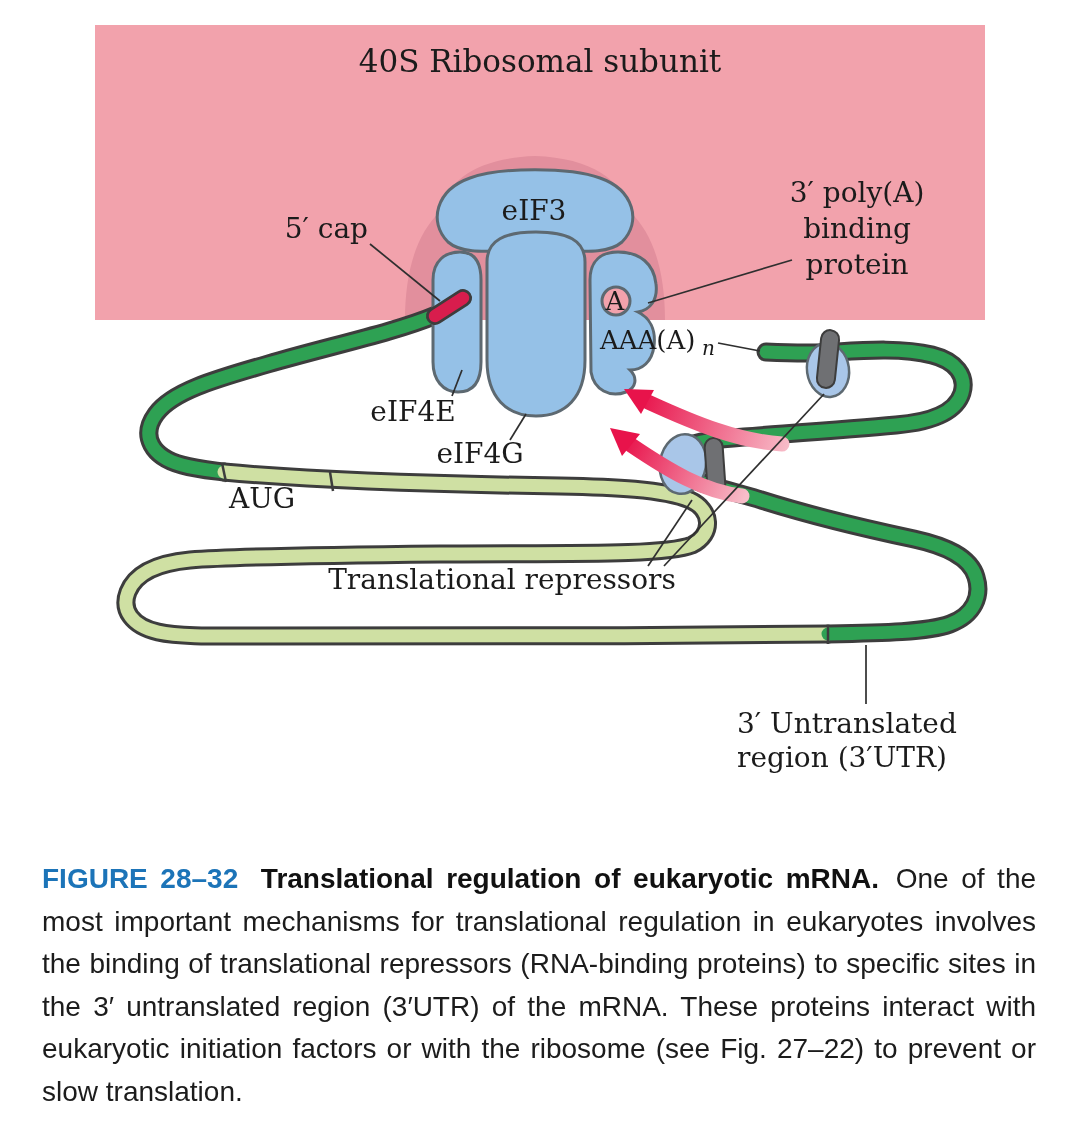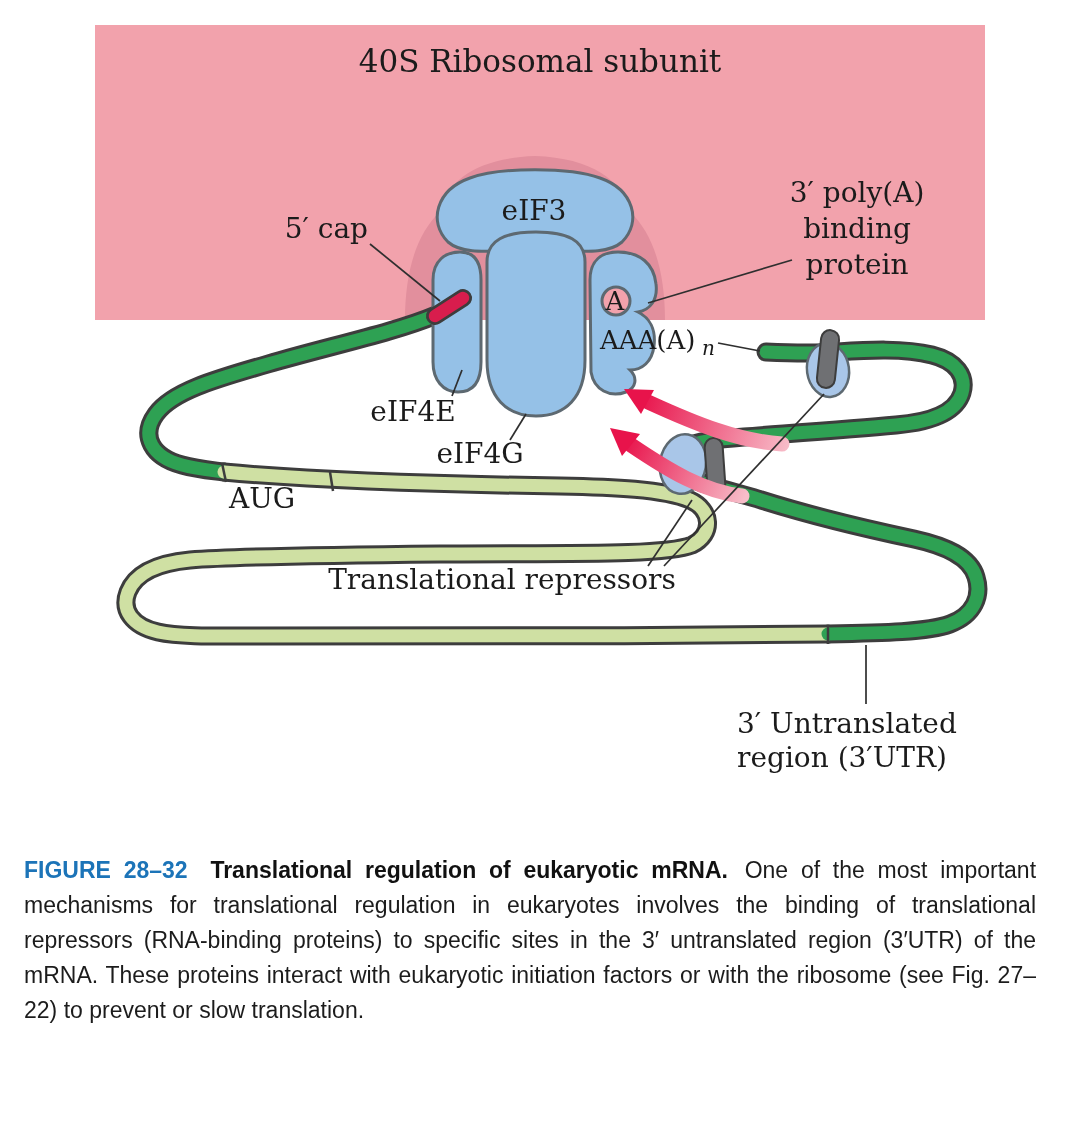"FIGURE 28–32 Translational regulation of" .caption { font-size: 23px -> 28px; padding: 30px 42px 0 24px -> 30px 42px 0 42px }
